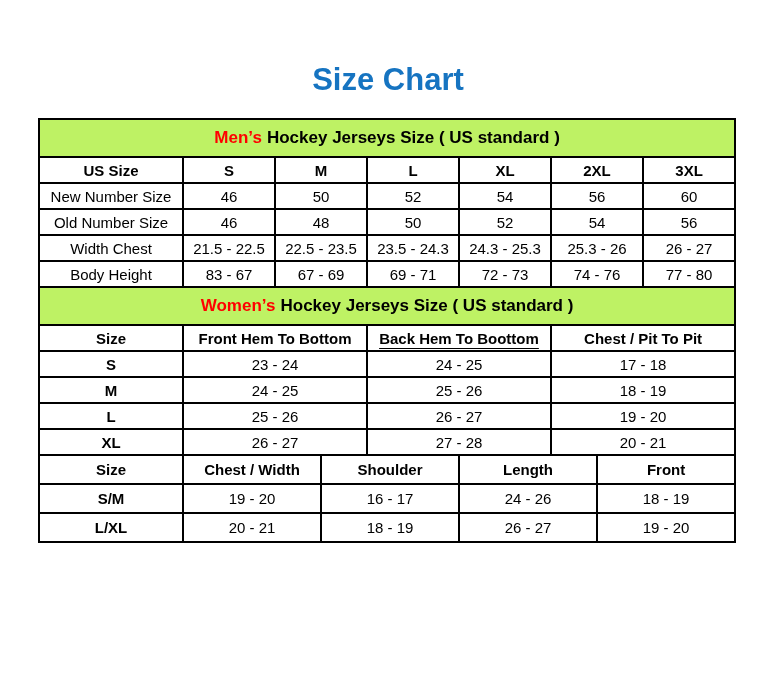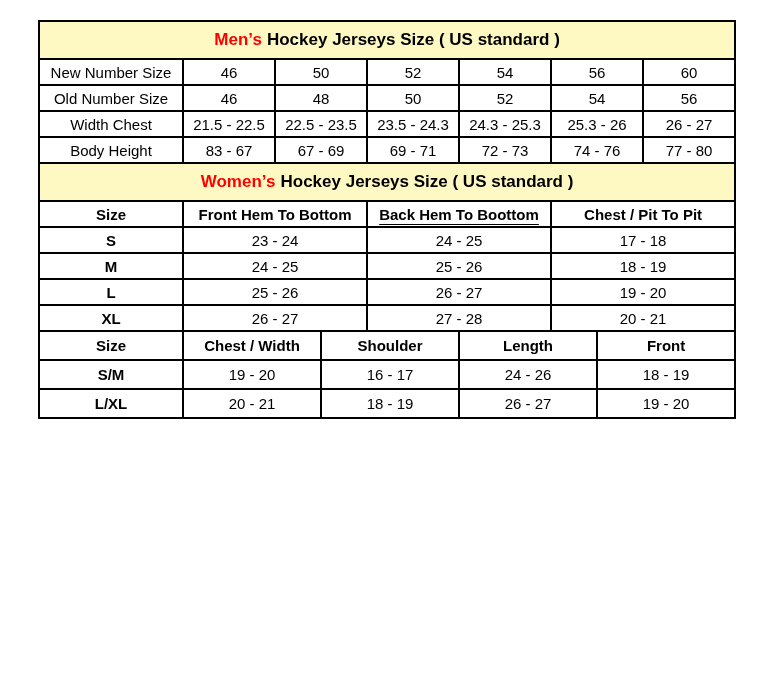"Size Chart" div.page-title { html: none -> <div>Size Chart</div> }
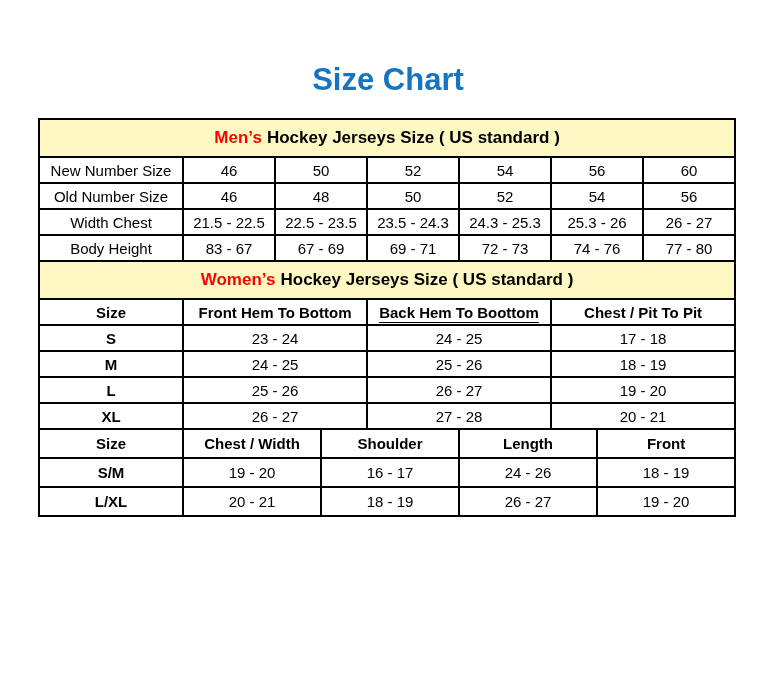"Men’s Hockey Jerseys Size (" tr.band td { background: #fef9c3 -> #bef264 }
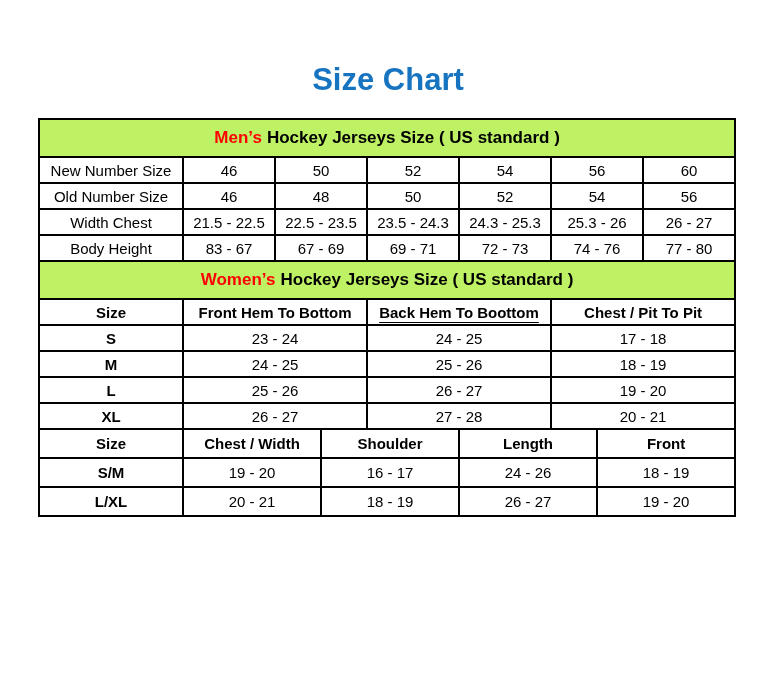"US Size" tr.head { html: none -> <tr> <th>US Size</th> <th>S</th> <th>M</th> <th>L</th> <th>XL</th> <th>2XL</th> <th>3XL</th> </tr> }
